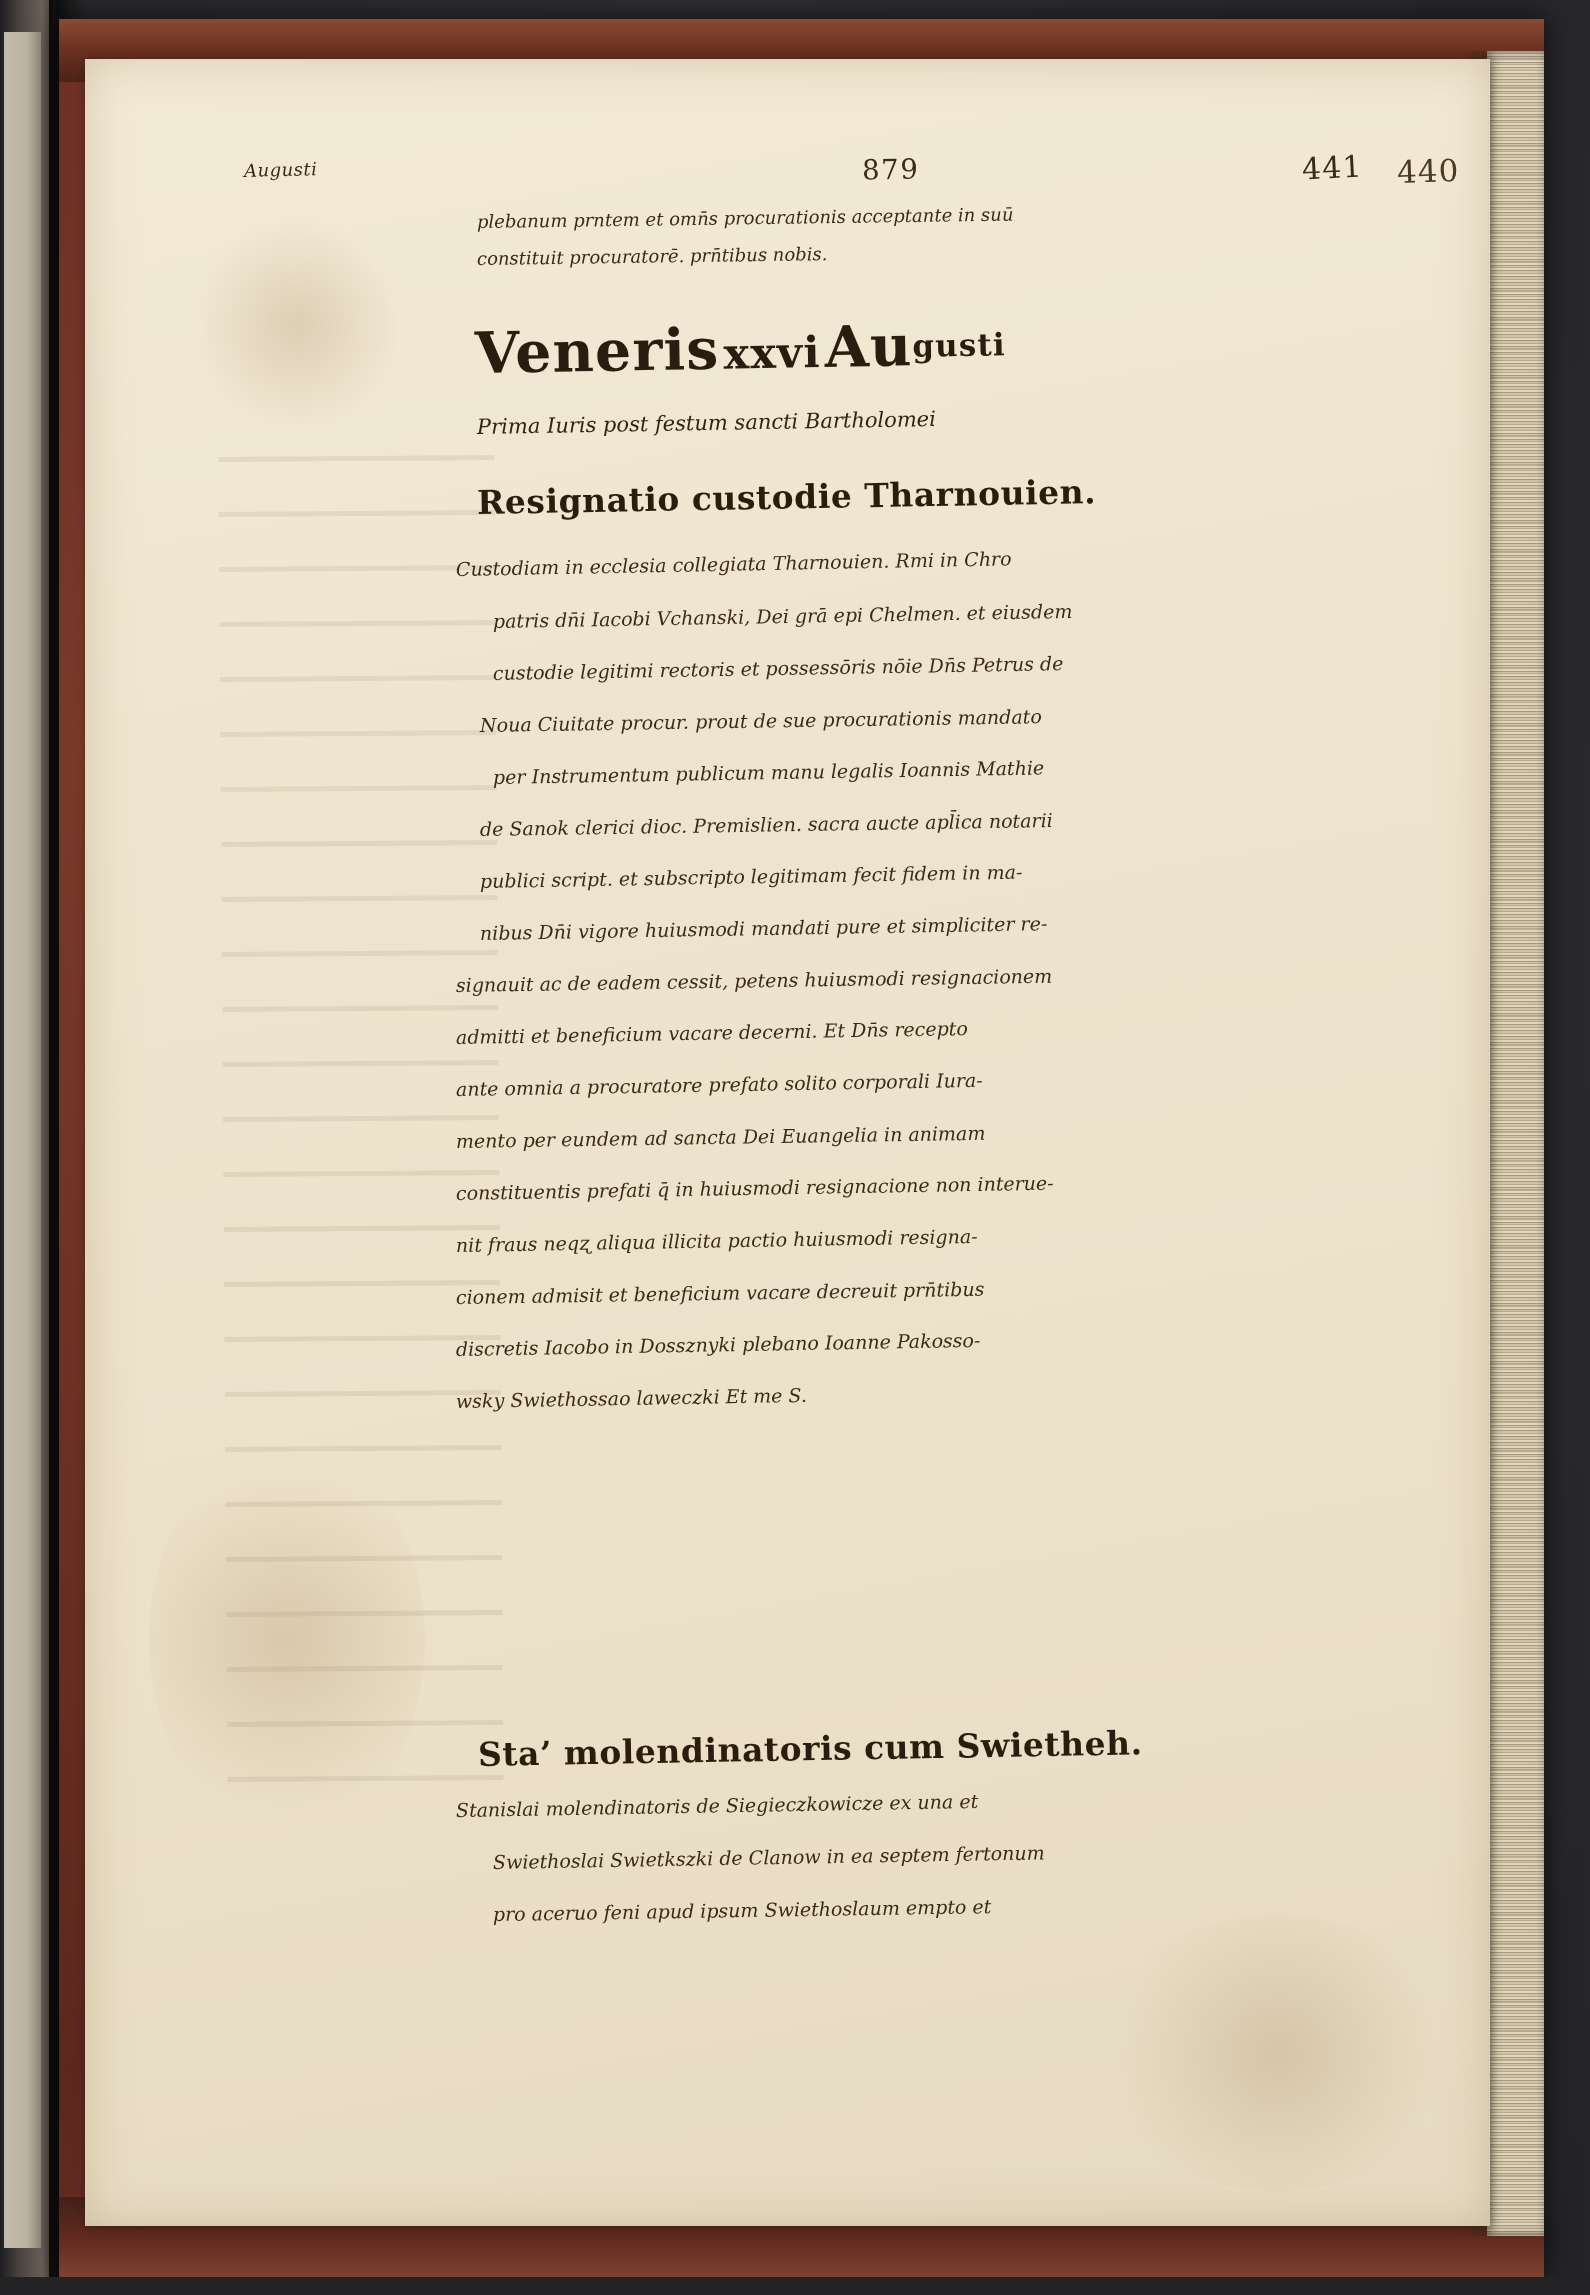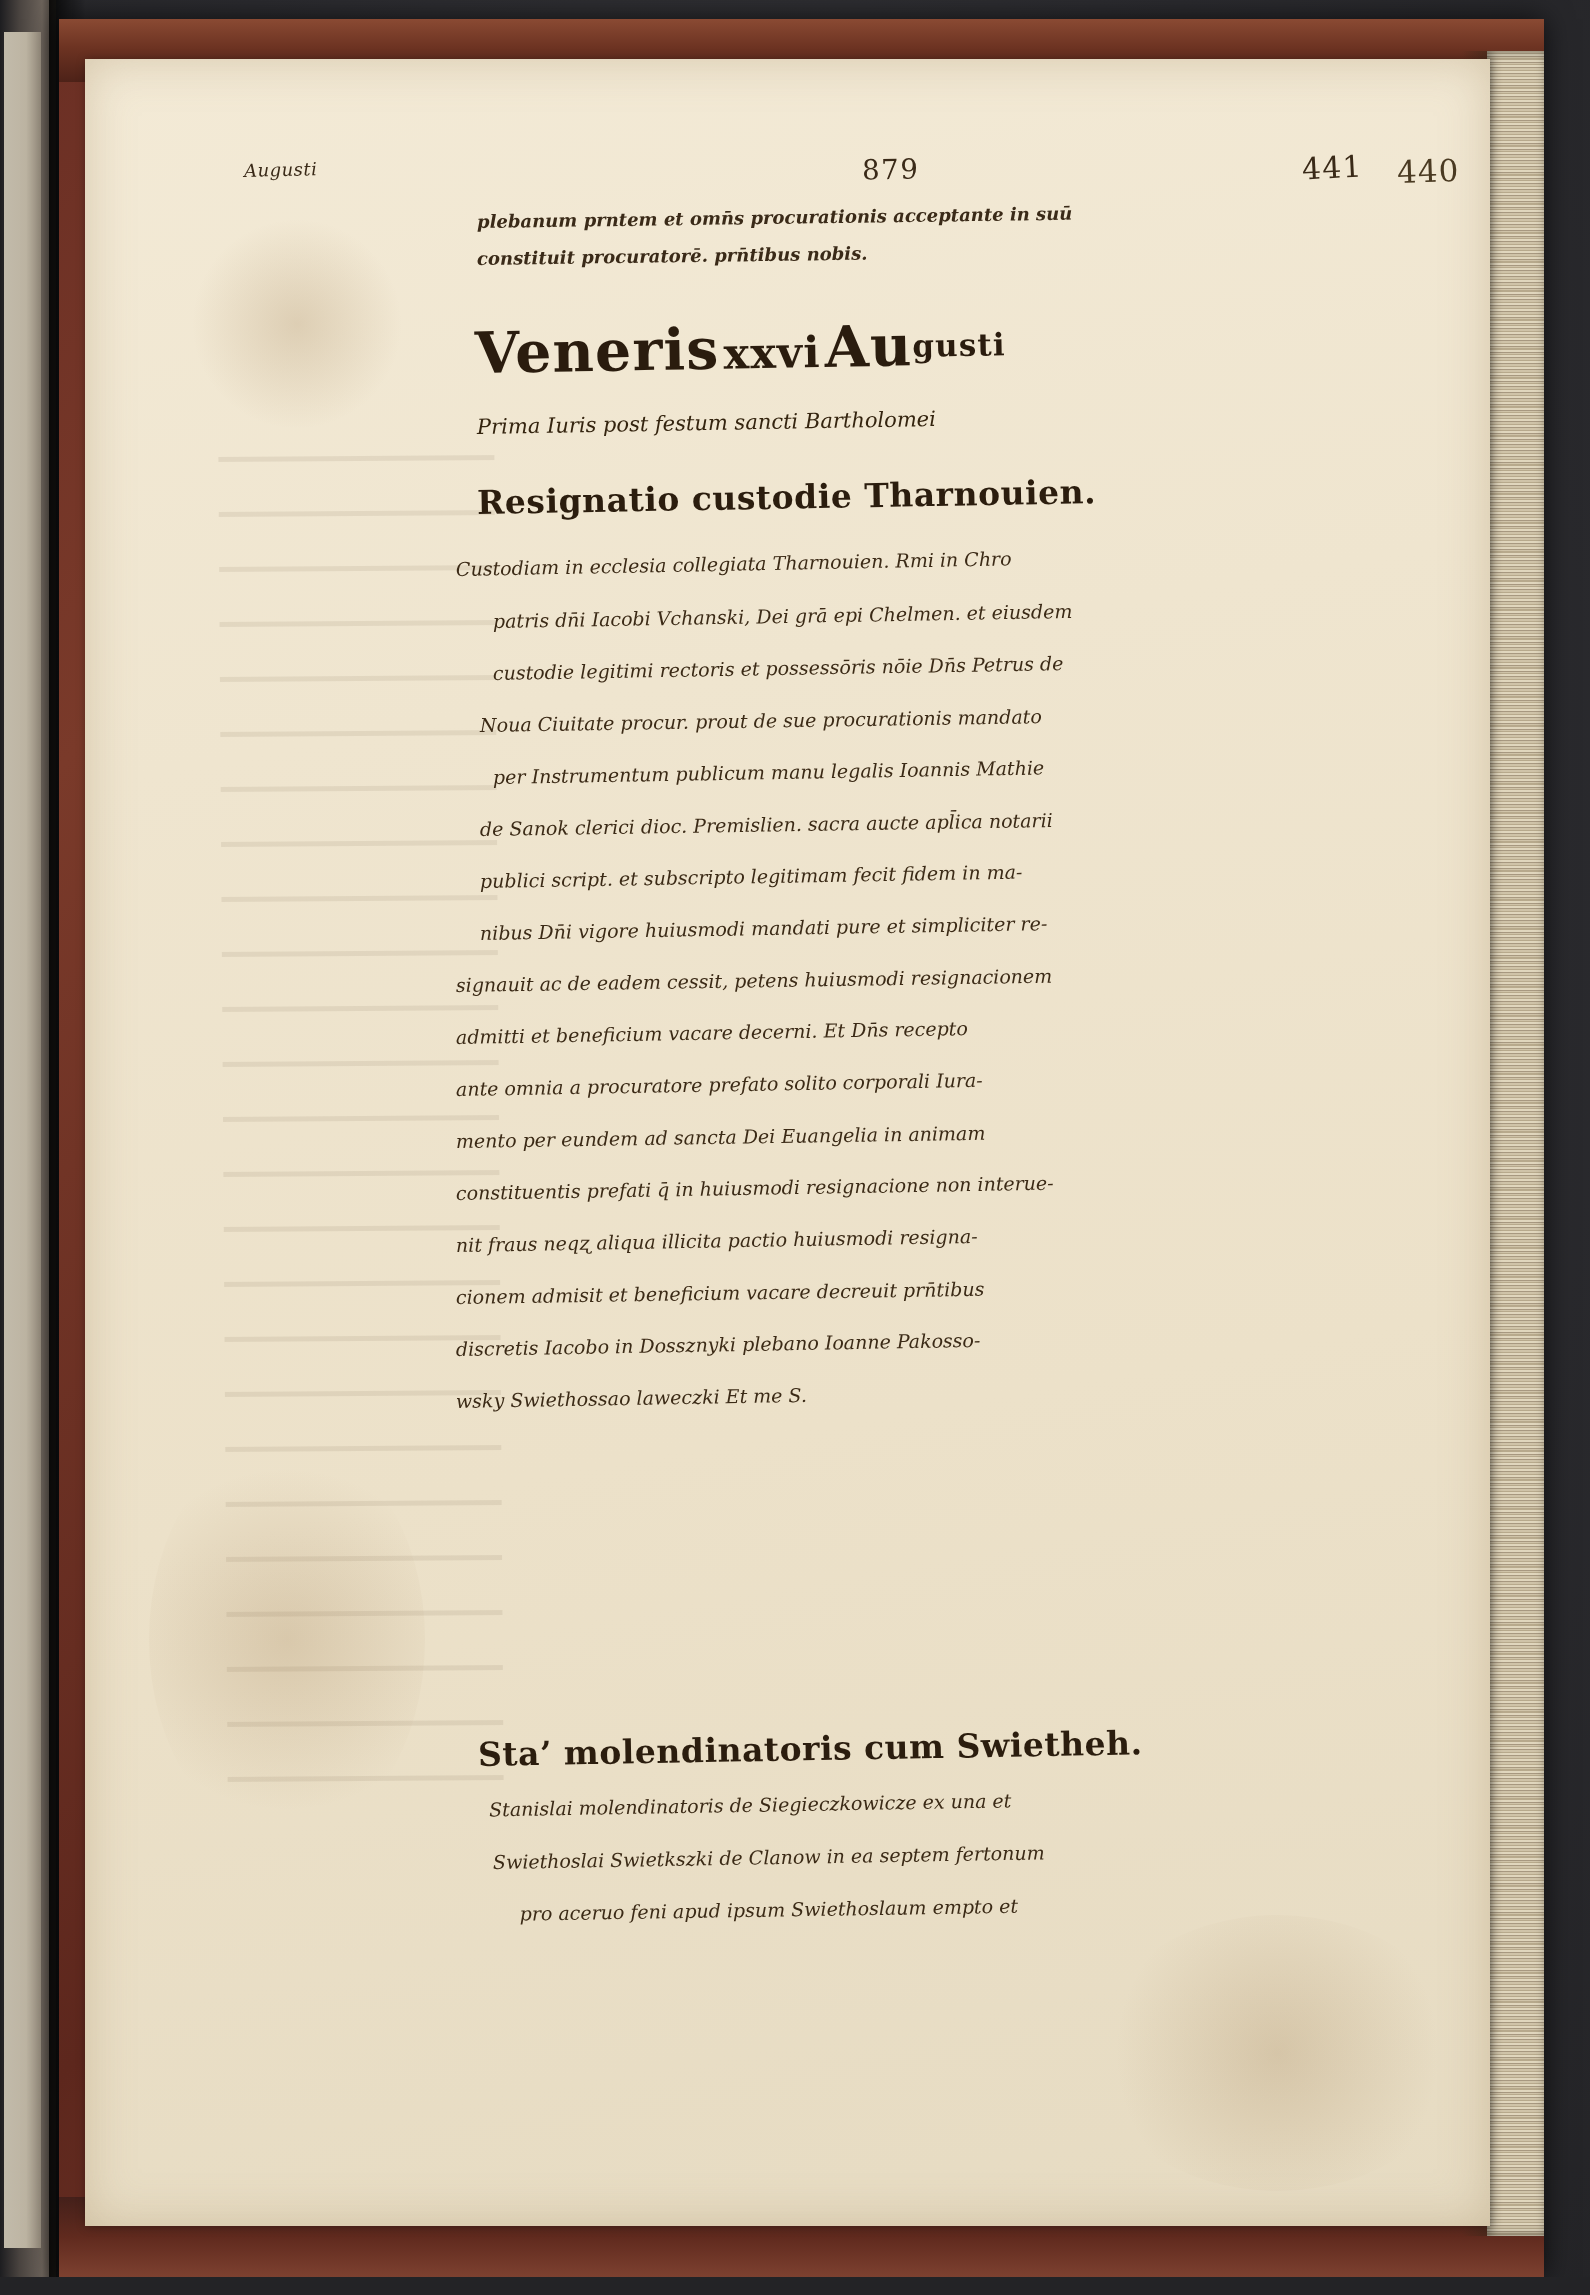"plebanum prntem et omn̄s procurationis" .preamble { font-weight: bold -> none }
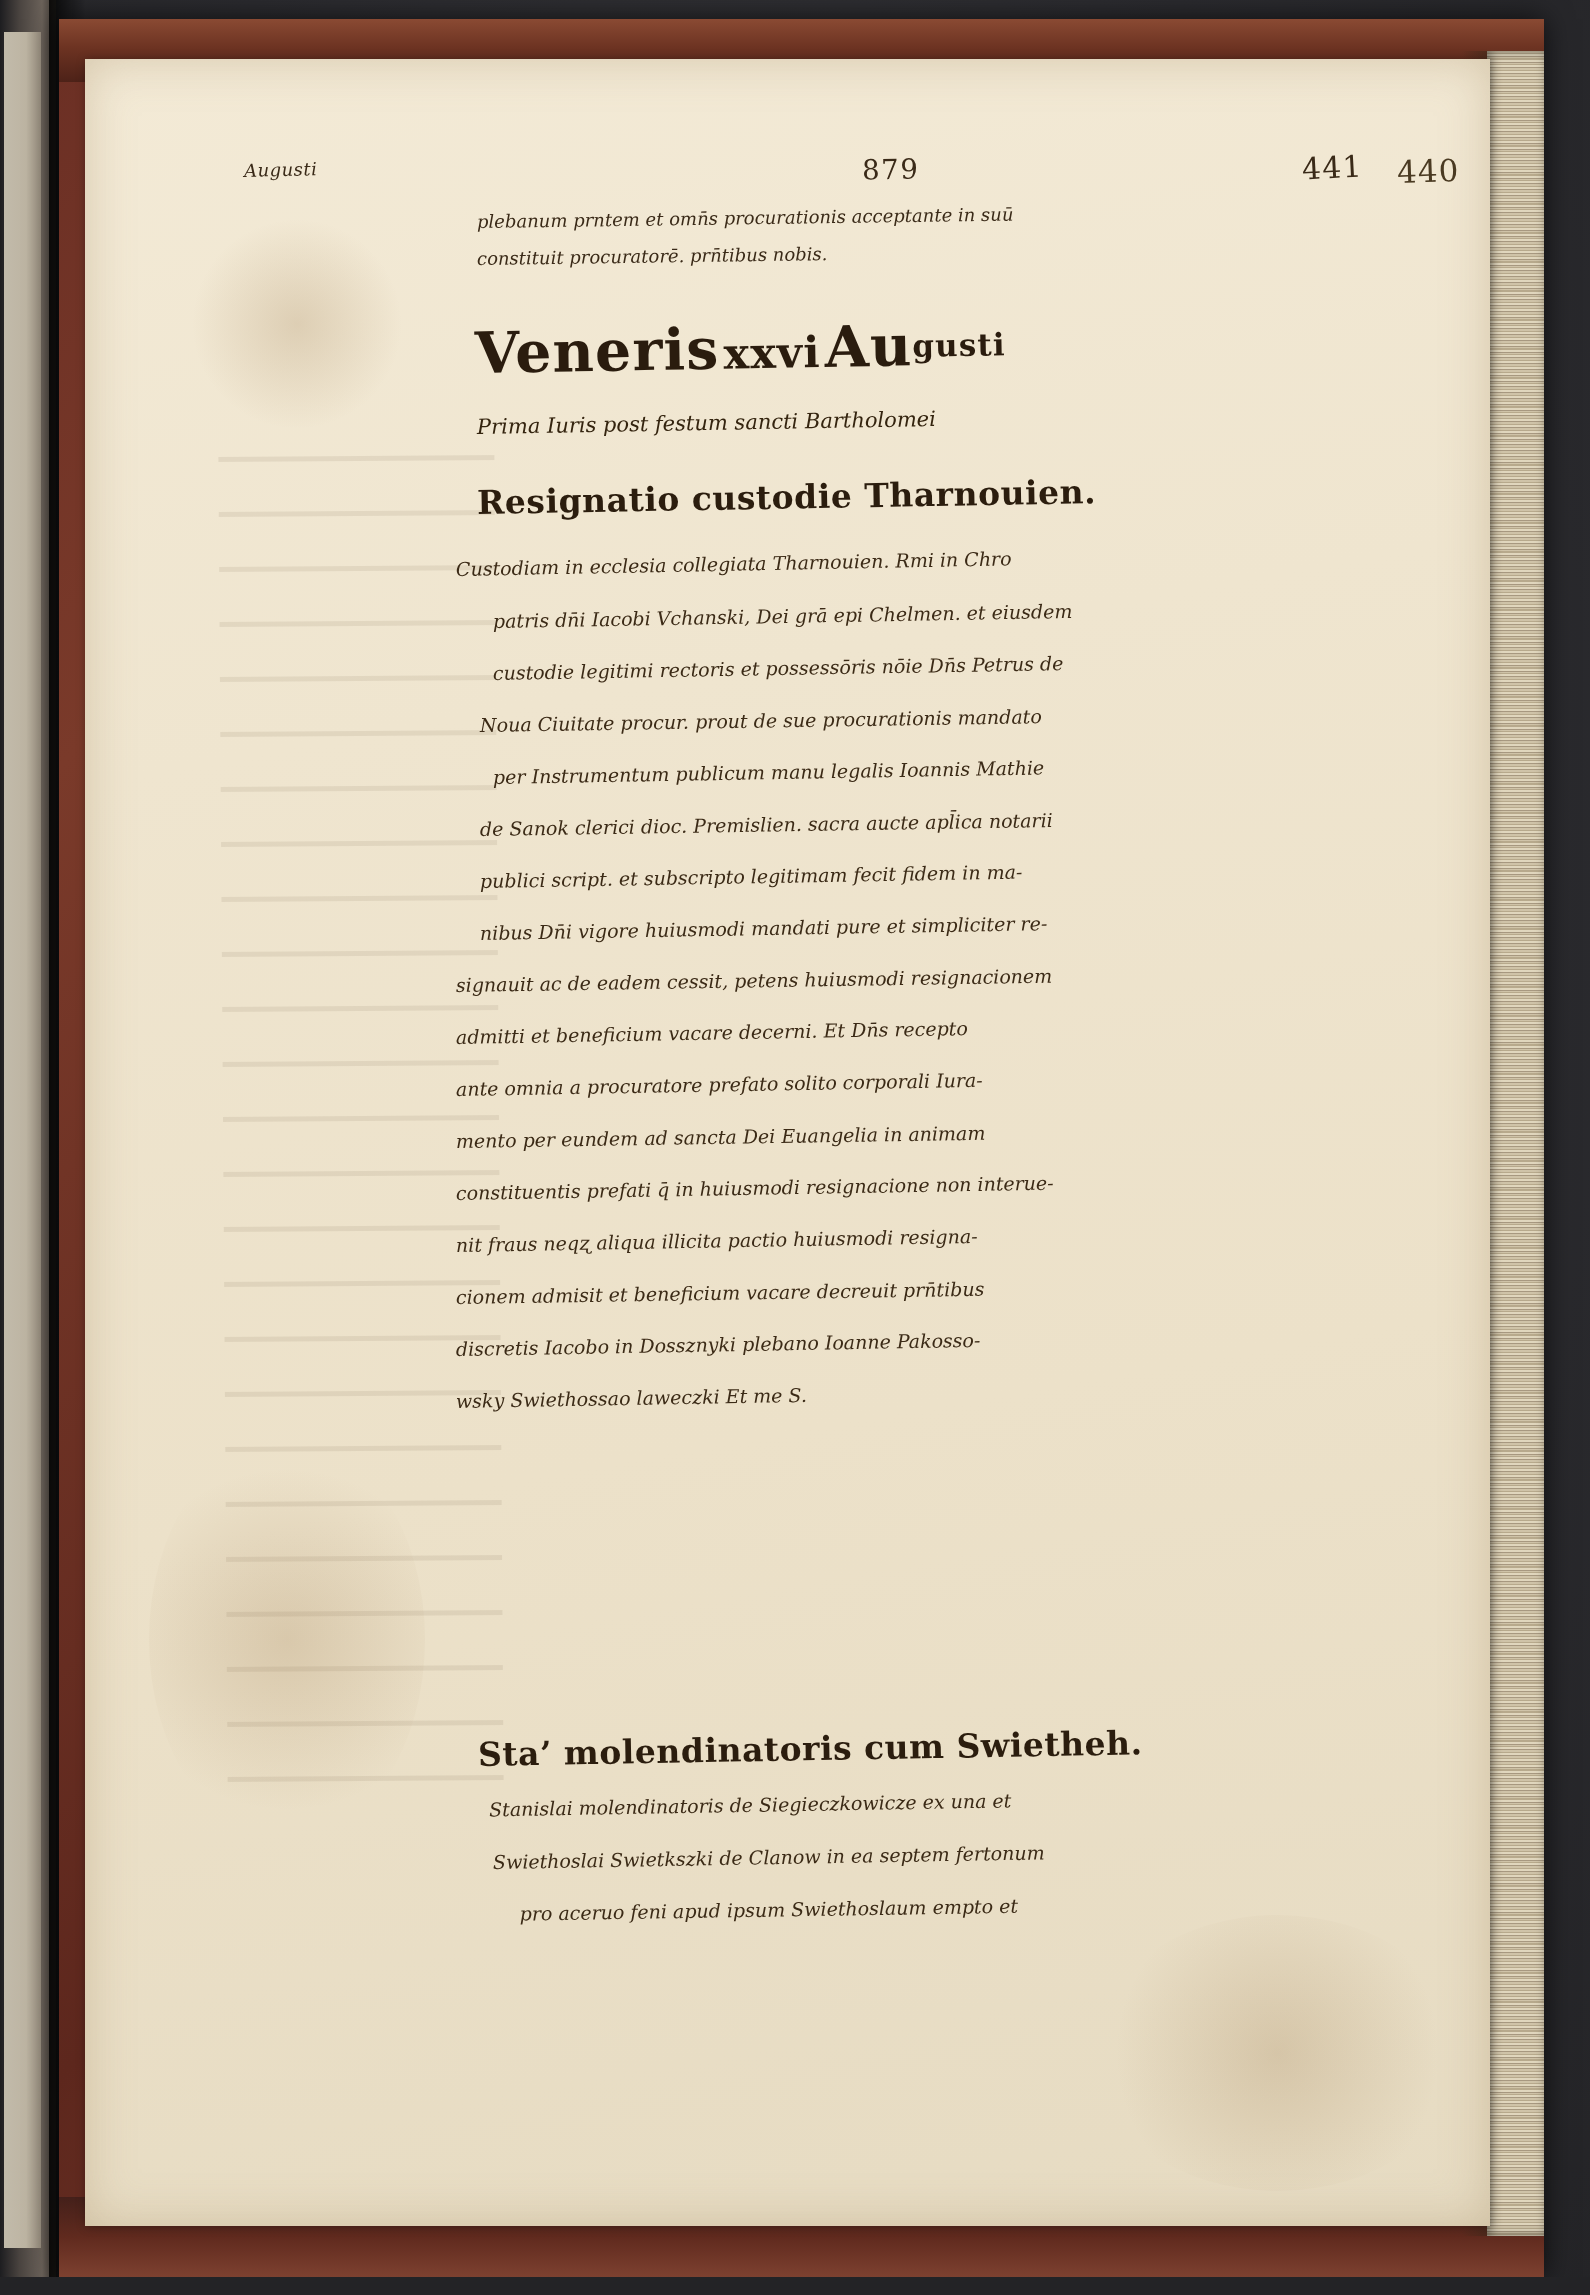"Stanislai molendinatoris de" .block-2 { text-align: center -> none }
